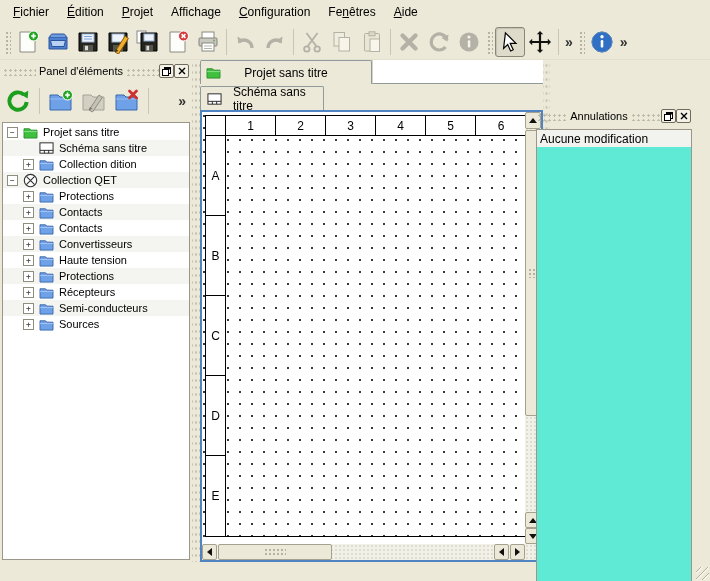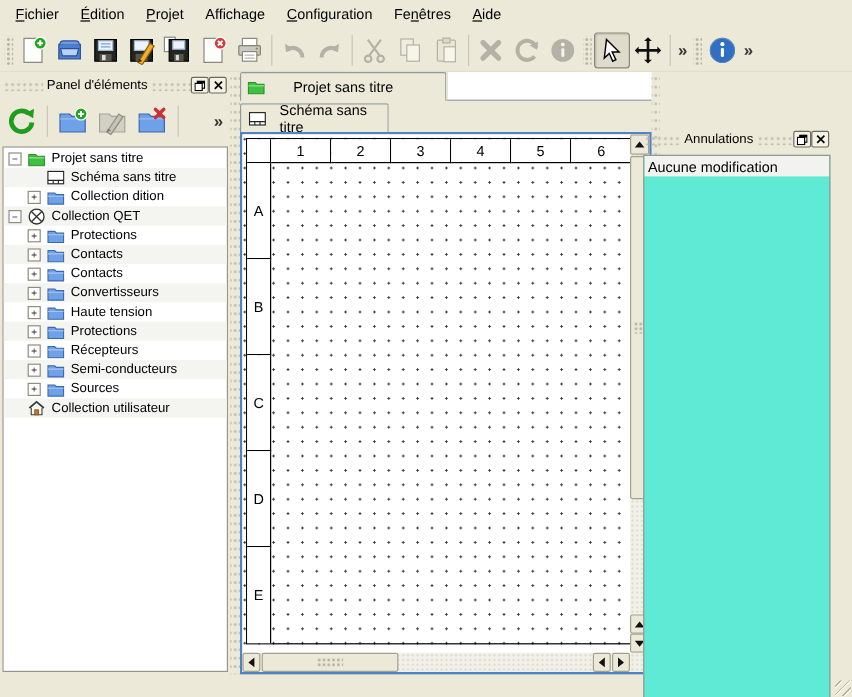"Collection utilisateur" div.tree-row { html: <div> <span></span> <span> <svg> <path></path> <path></path> <rect></rect> </svg> </span> <span>Collection utilisateur</span> </div> -> none }
